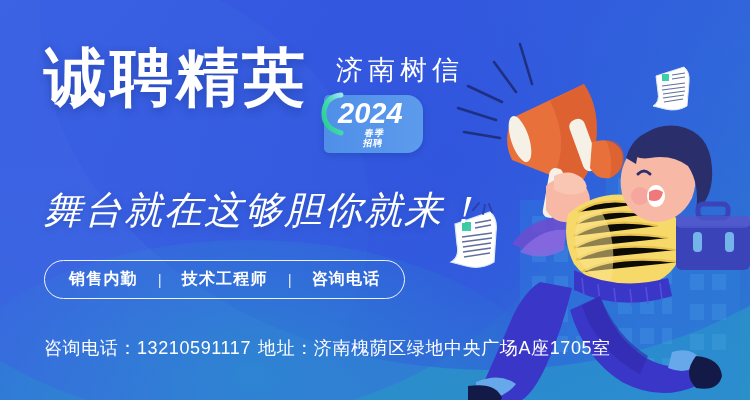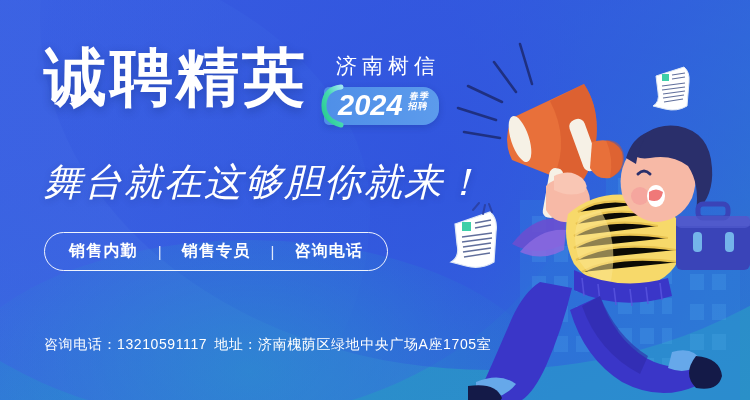"济南树信" .company { font-size: 21px -> 27px }
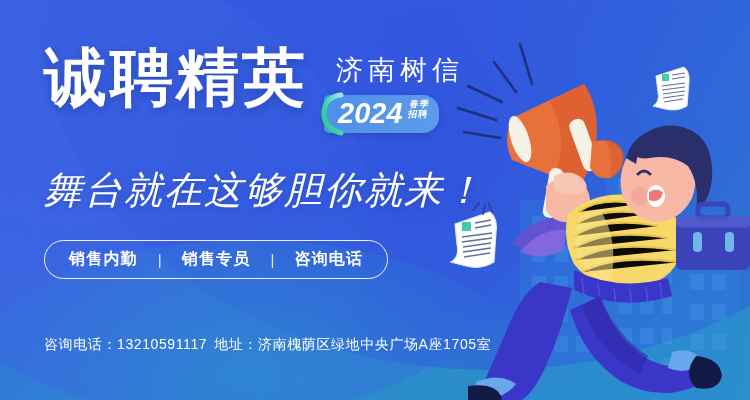"2024" .year-pill { align-items: flex-start -> center; flex-direction: none -> column; padding: 4px 11px 5px 14px -> 4px 20px 5px 14px }
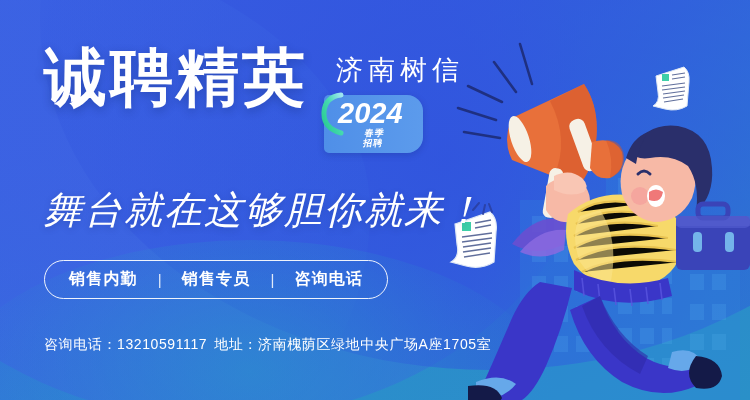"销售专员" span.pos-item { text: 销售专员 -> 技术工程师 }
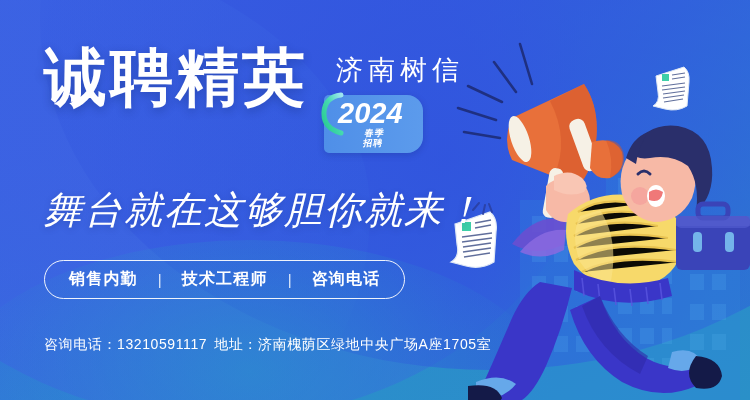"咨询电话：13210591117 地址：济南槐荫区绿地中央广场A座1705室" .contact { font-size: 14px -> 18px }
